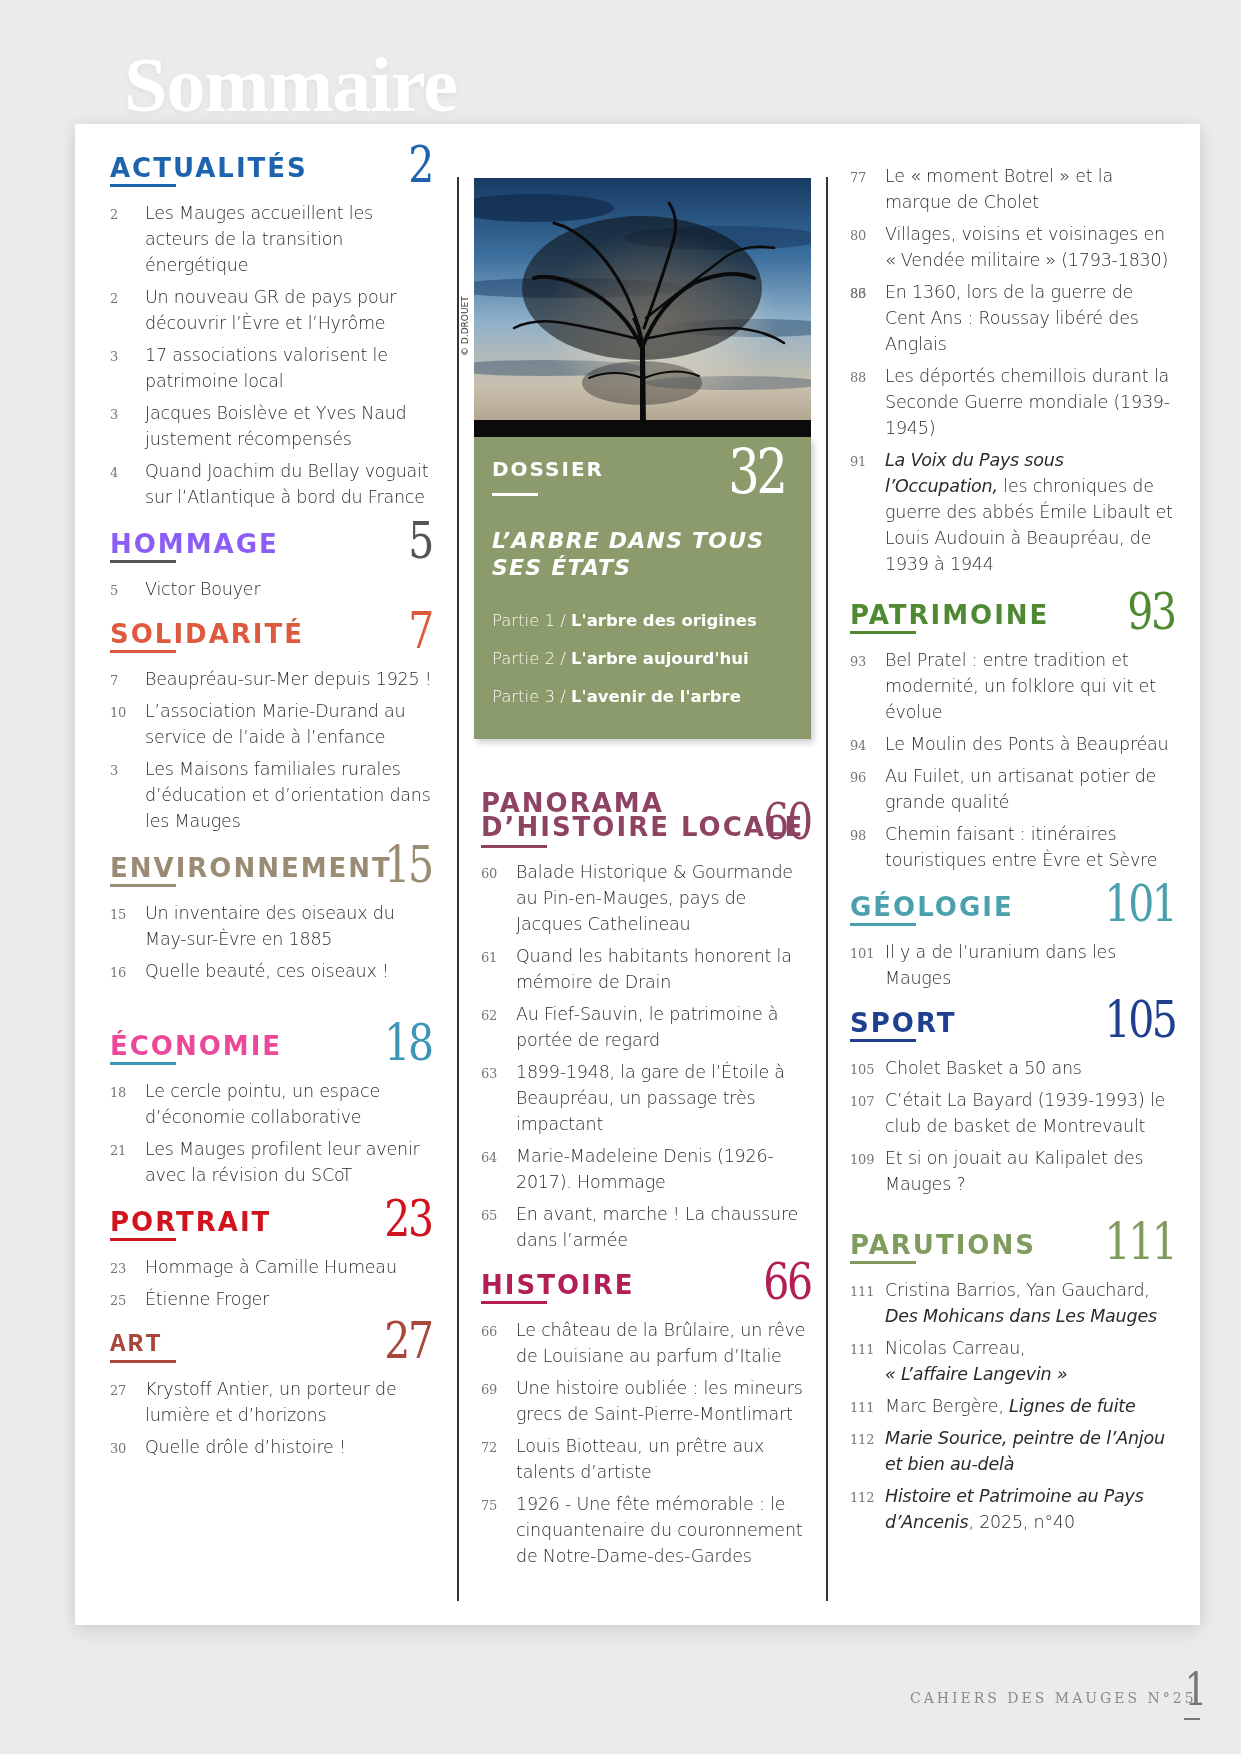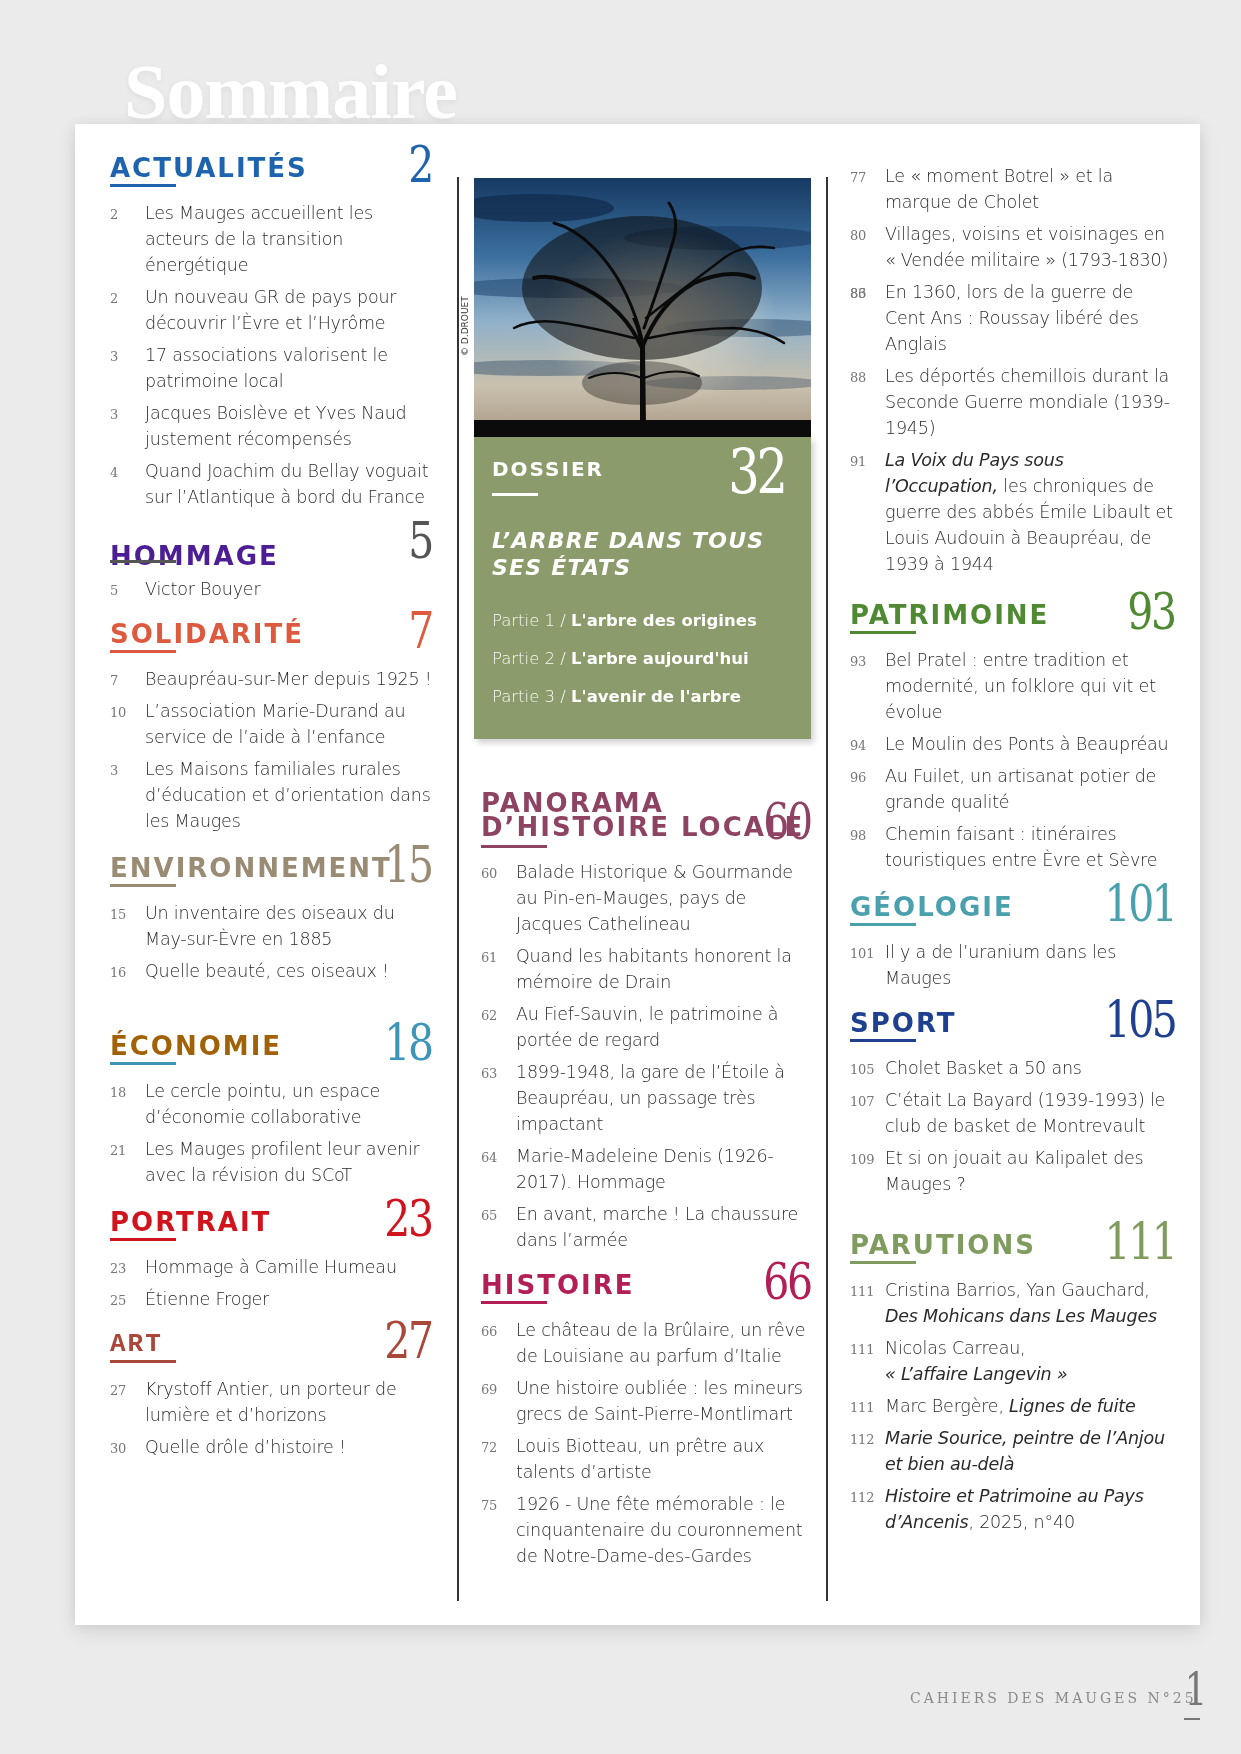"Sommaire" .title { top: 53px -> 46px }
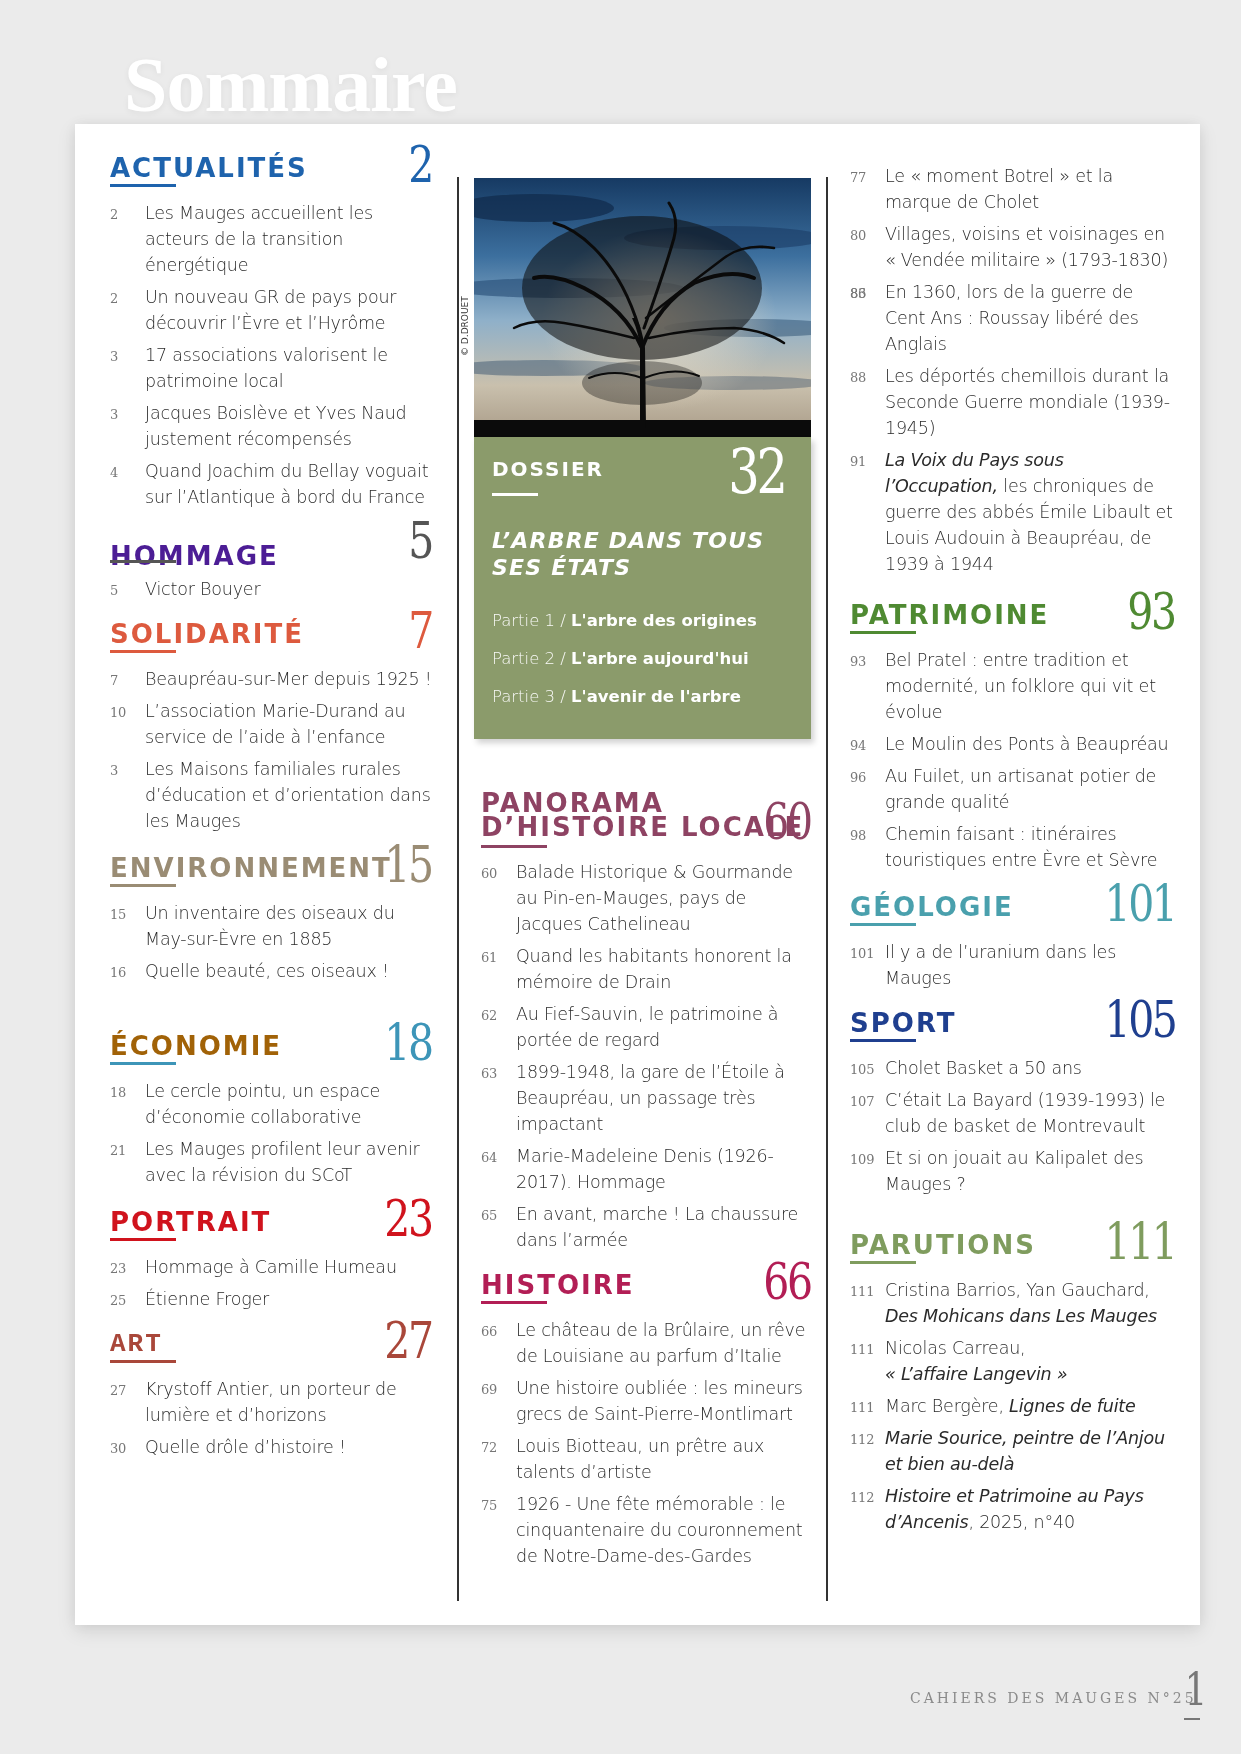"HOMMAGE" div.sec-title { color: #4c1d95 -> #8b5cf6; margin-top: 12px -> none }
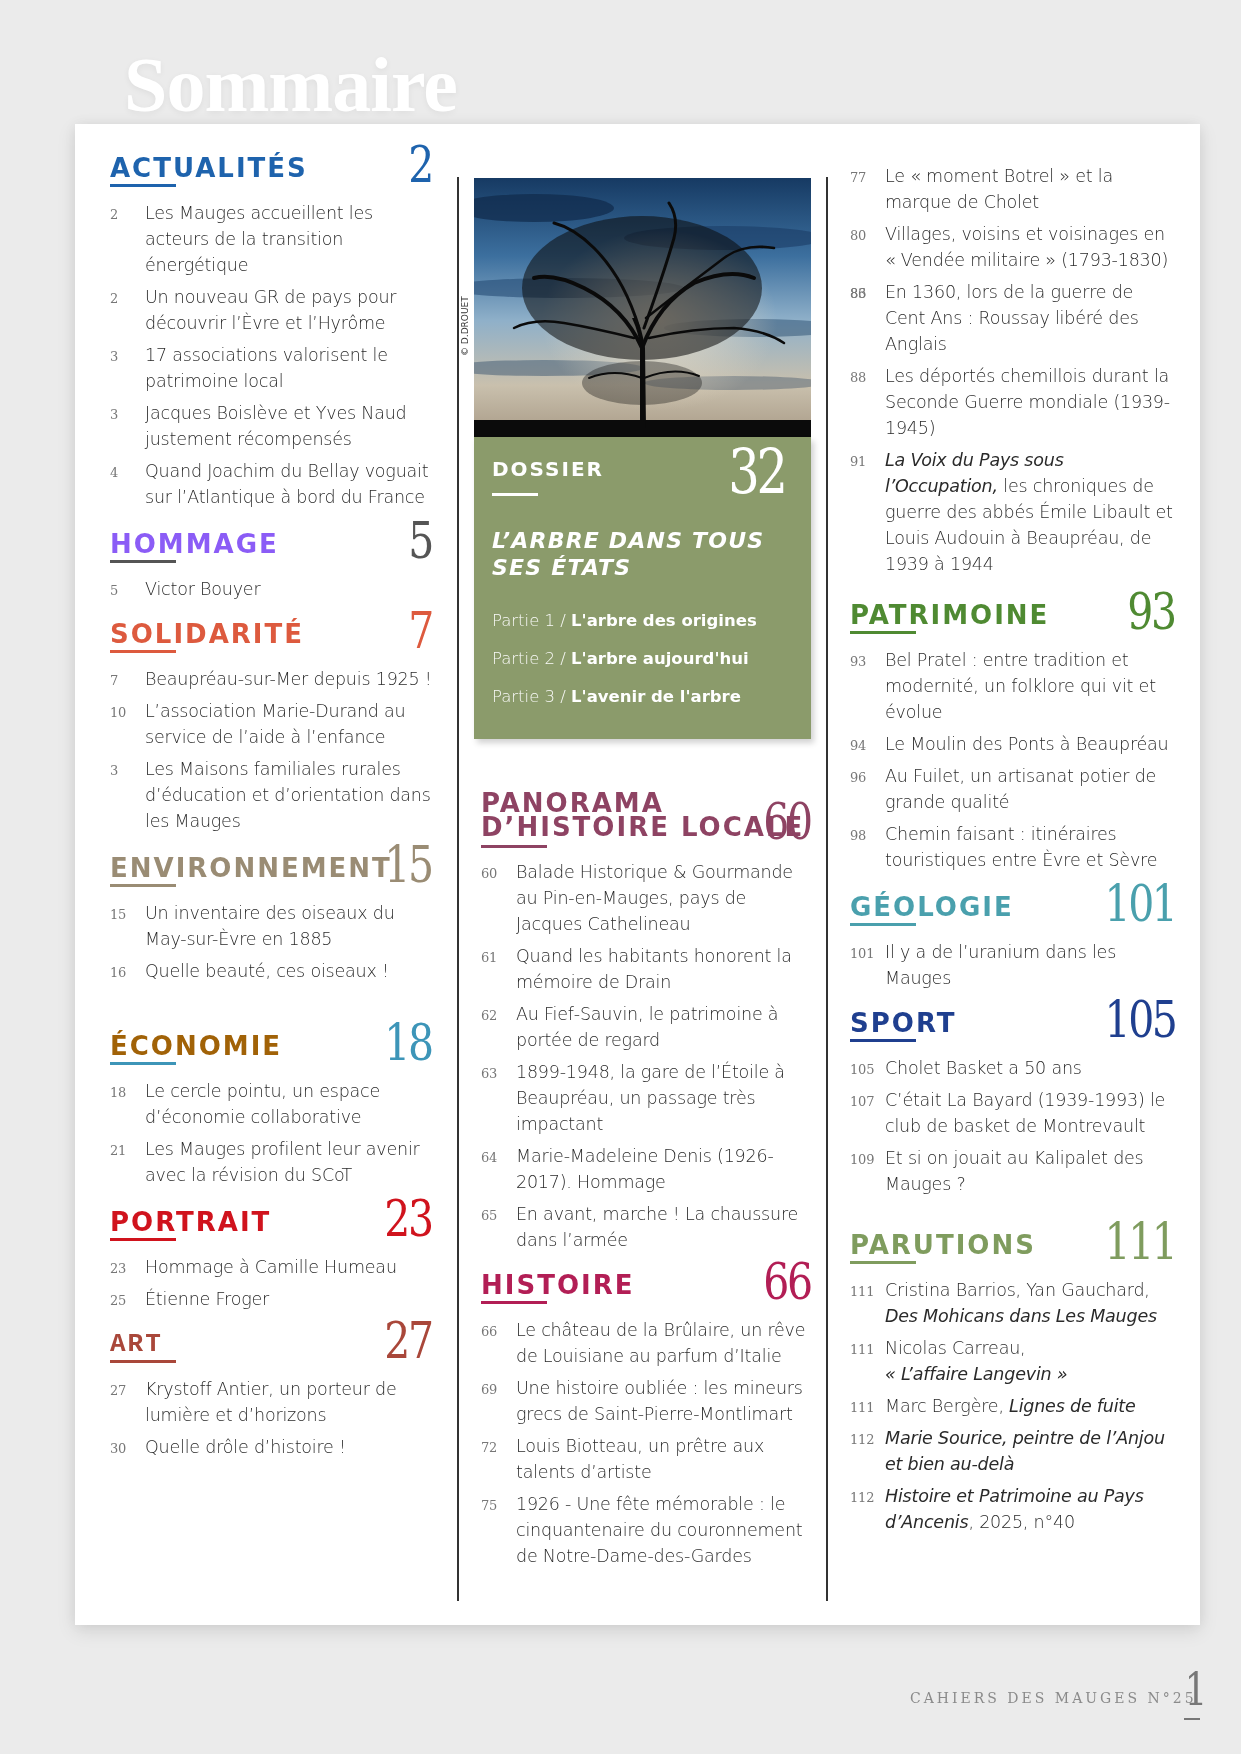"ÉCONOMIE" div.sec-title { color: #a16207 -> #ec4899 }
